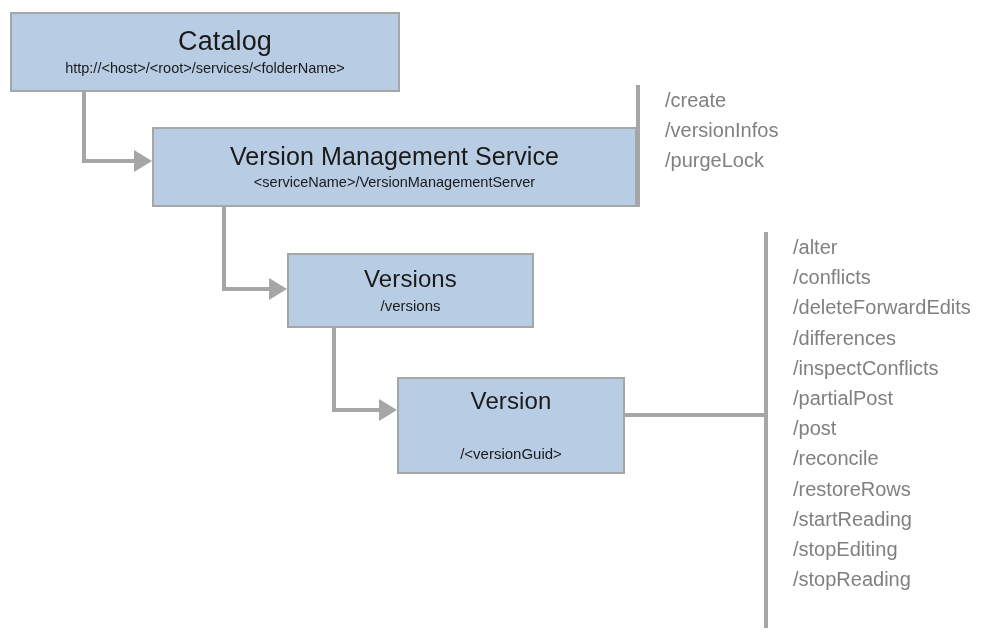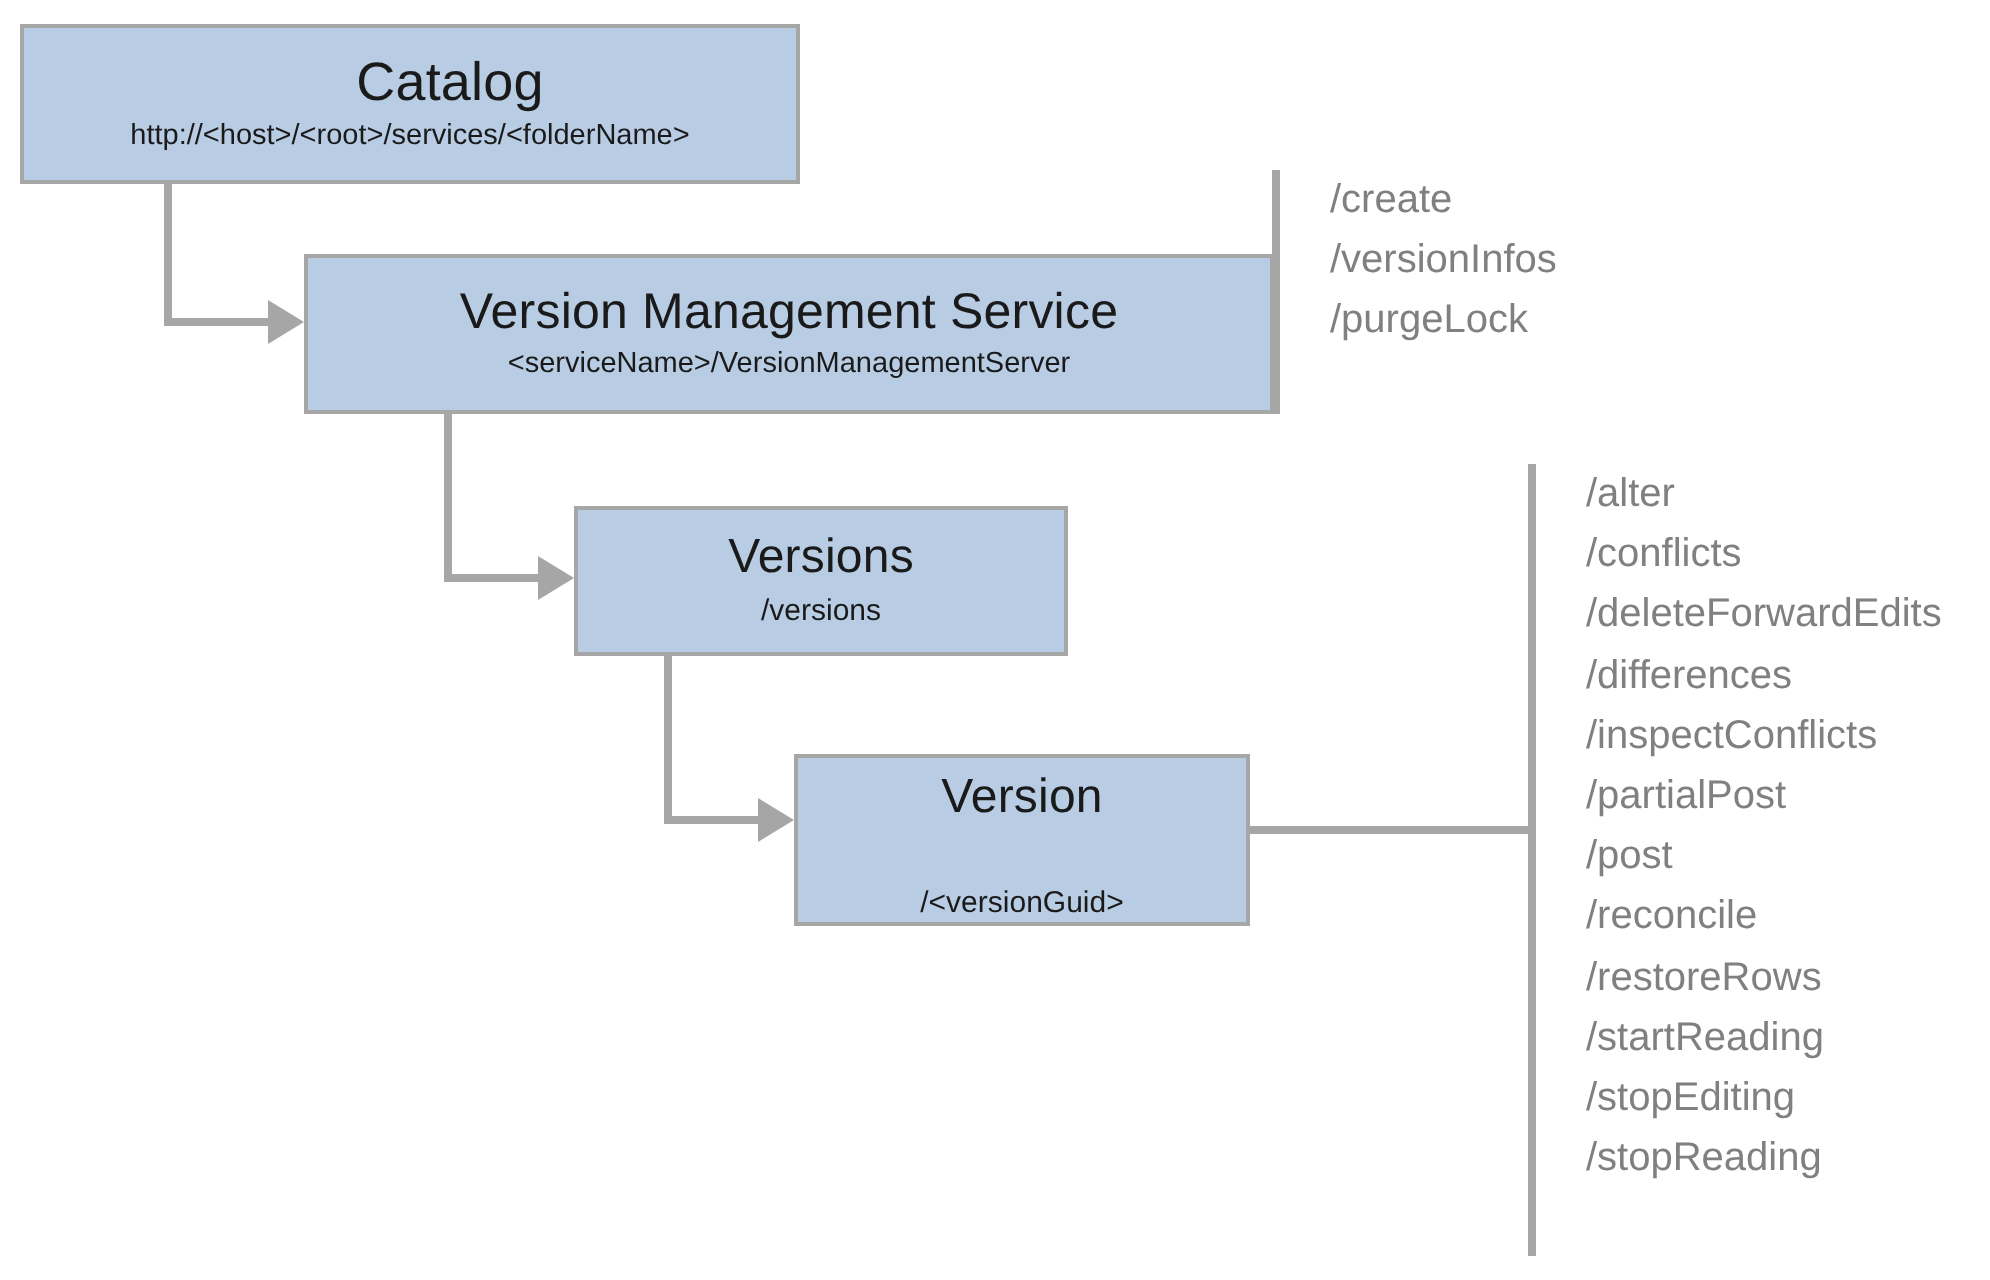"Version" #node-version { height: 86px -> 97px; justify-content: flex-end -> none }
